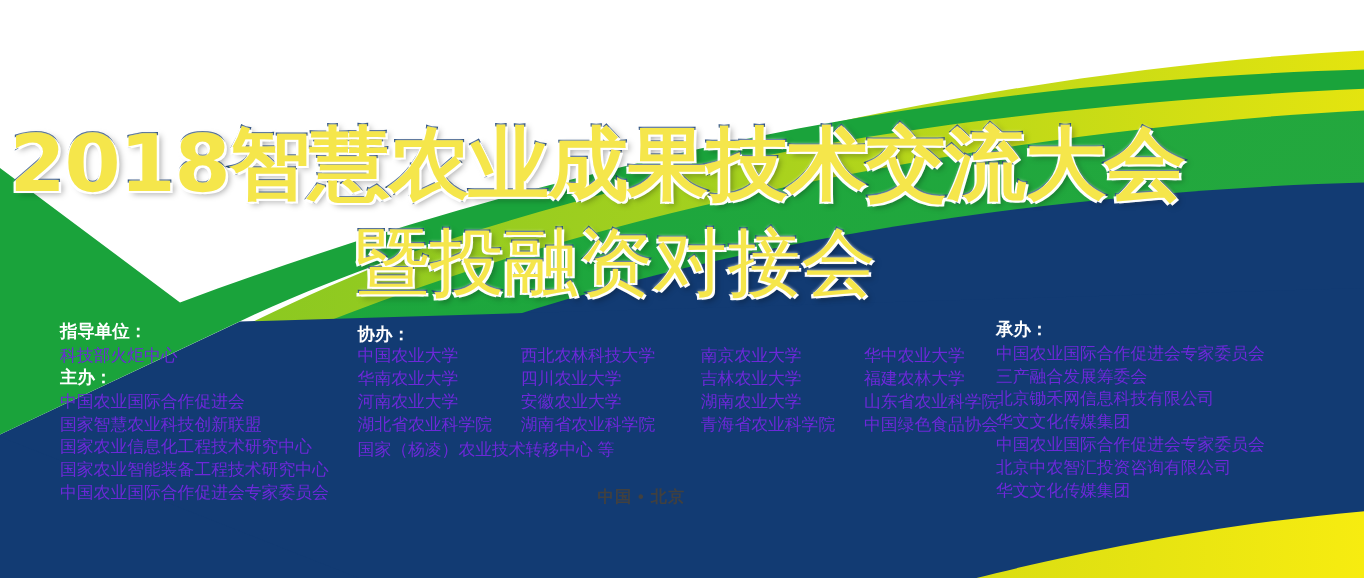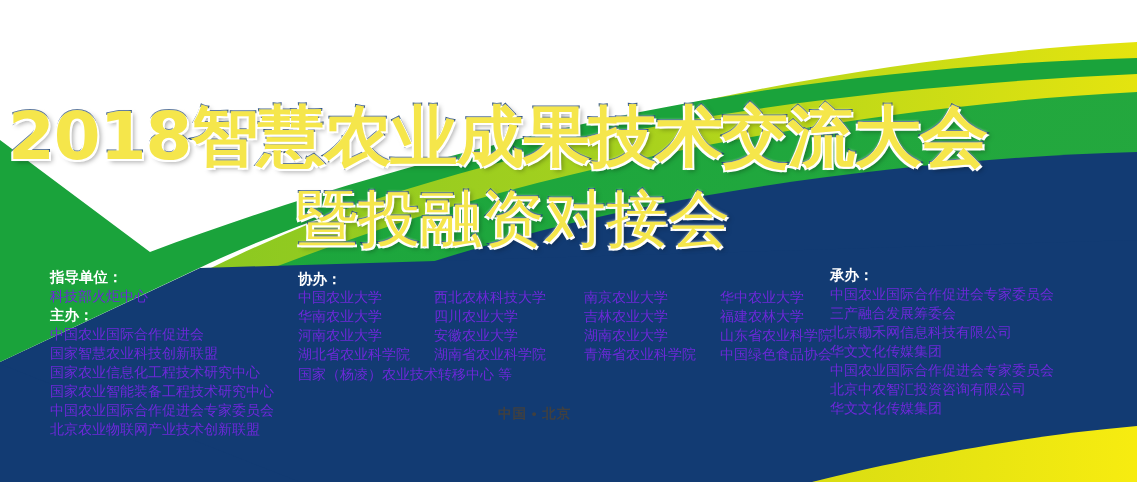"北京农业物联网产业技术创新联盟" div.ln { html: <div>北京农业物联网产业技术创新联盟</div> -> none }
